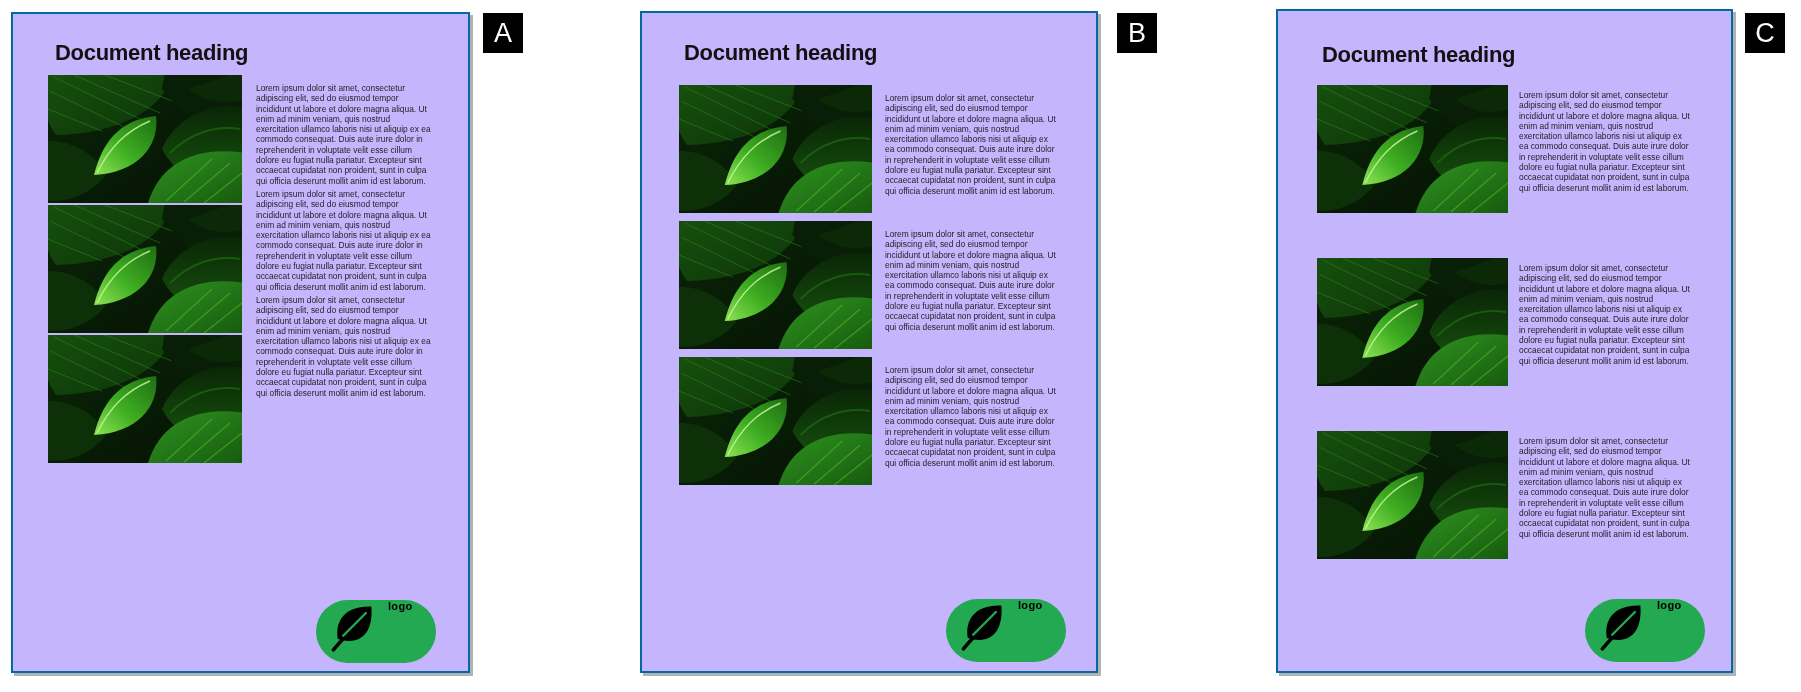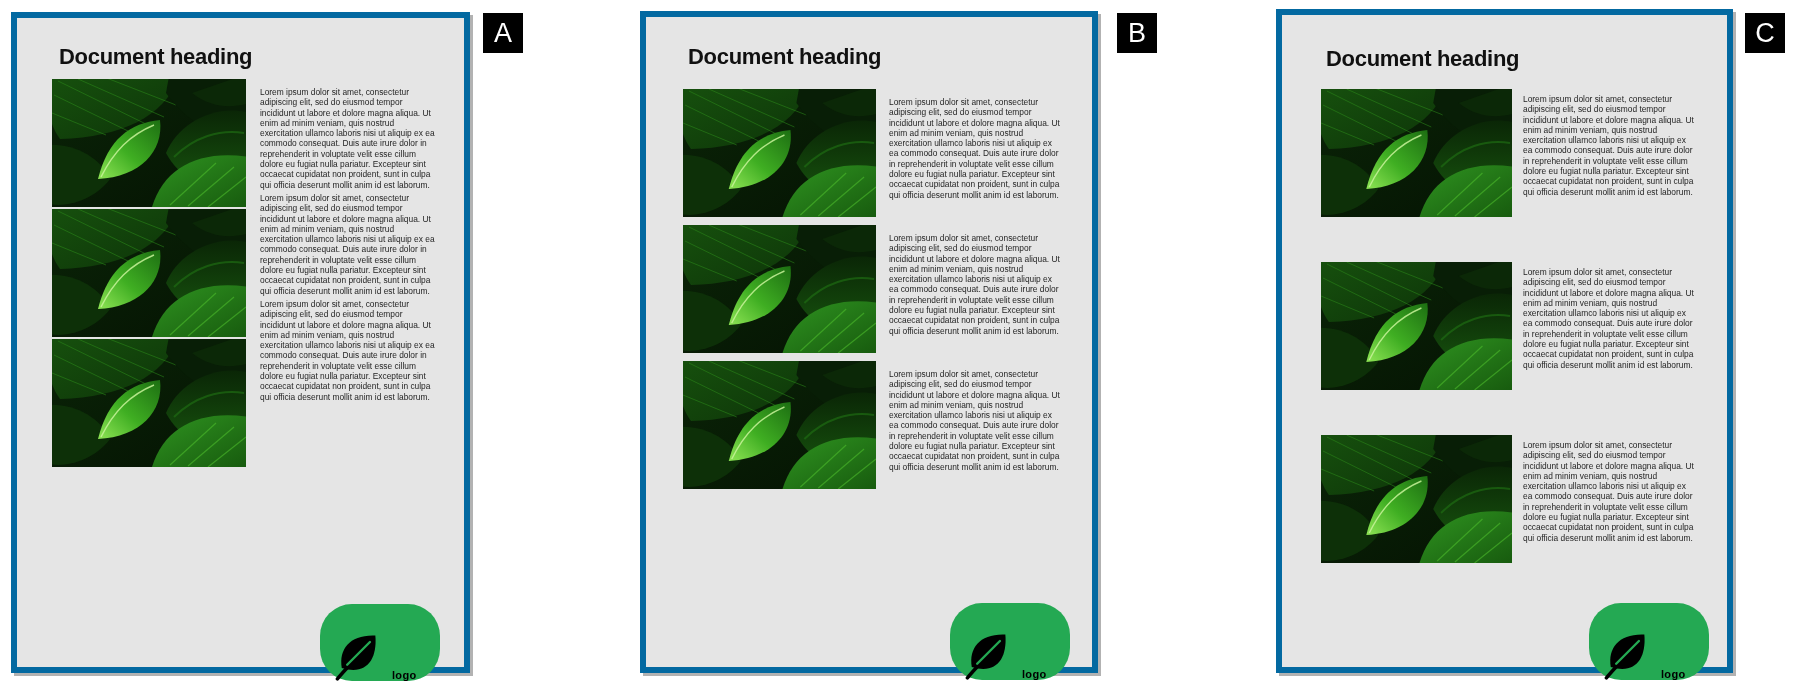"Document heading" .page { background: #e5e5e5 -> #c4b5fd; border: 6px solid #0369a1 -> 2px solid #0369a1 }
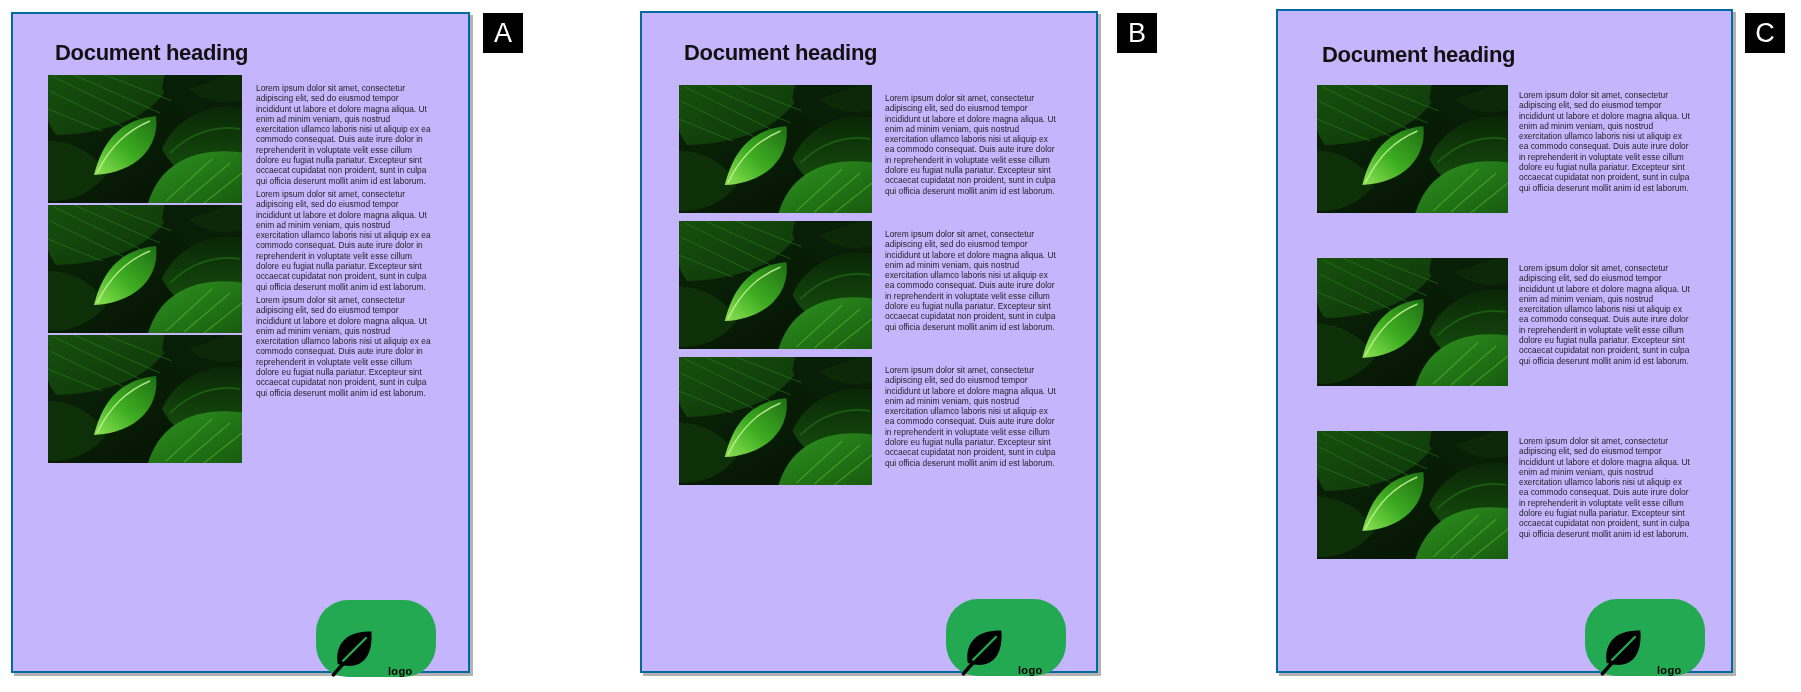"logo" .logo-pill { align-items: flex-end -> flex-start; height: 77px -> 63px }
